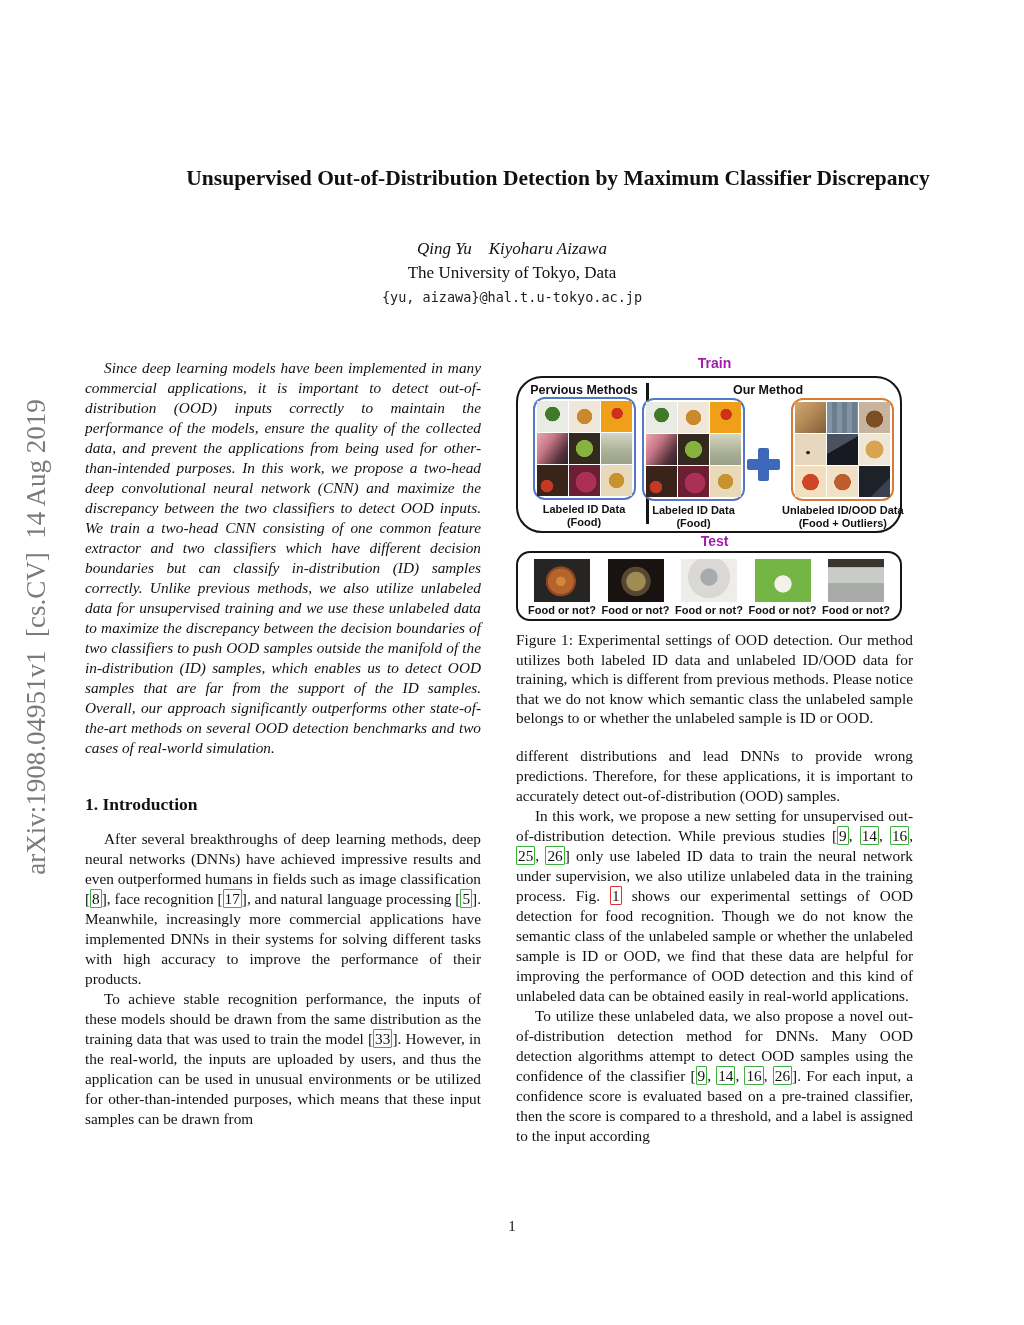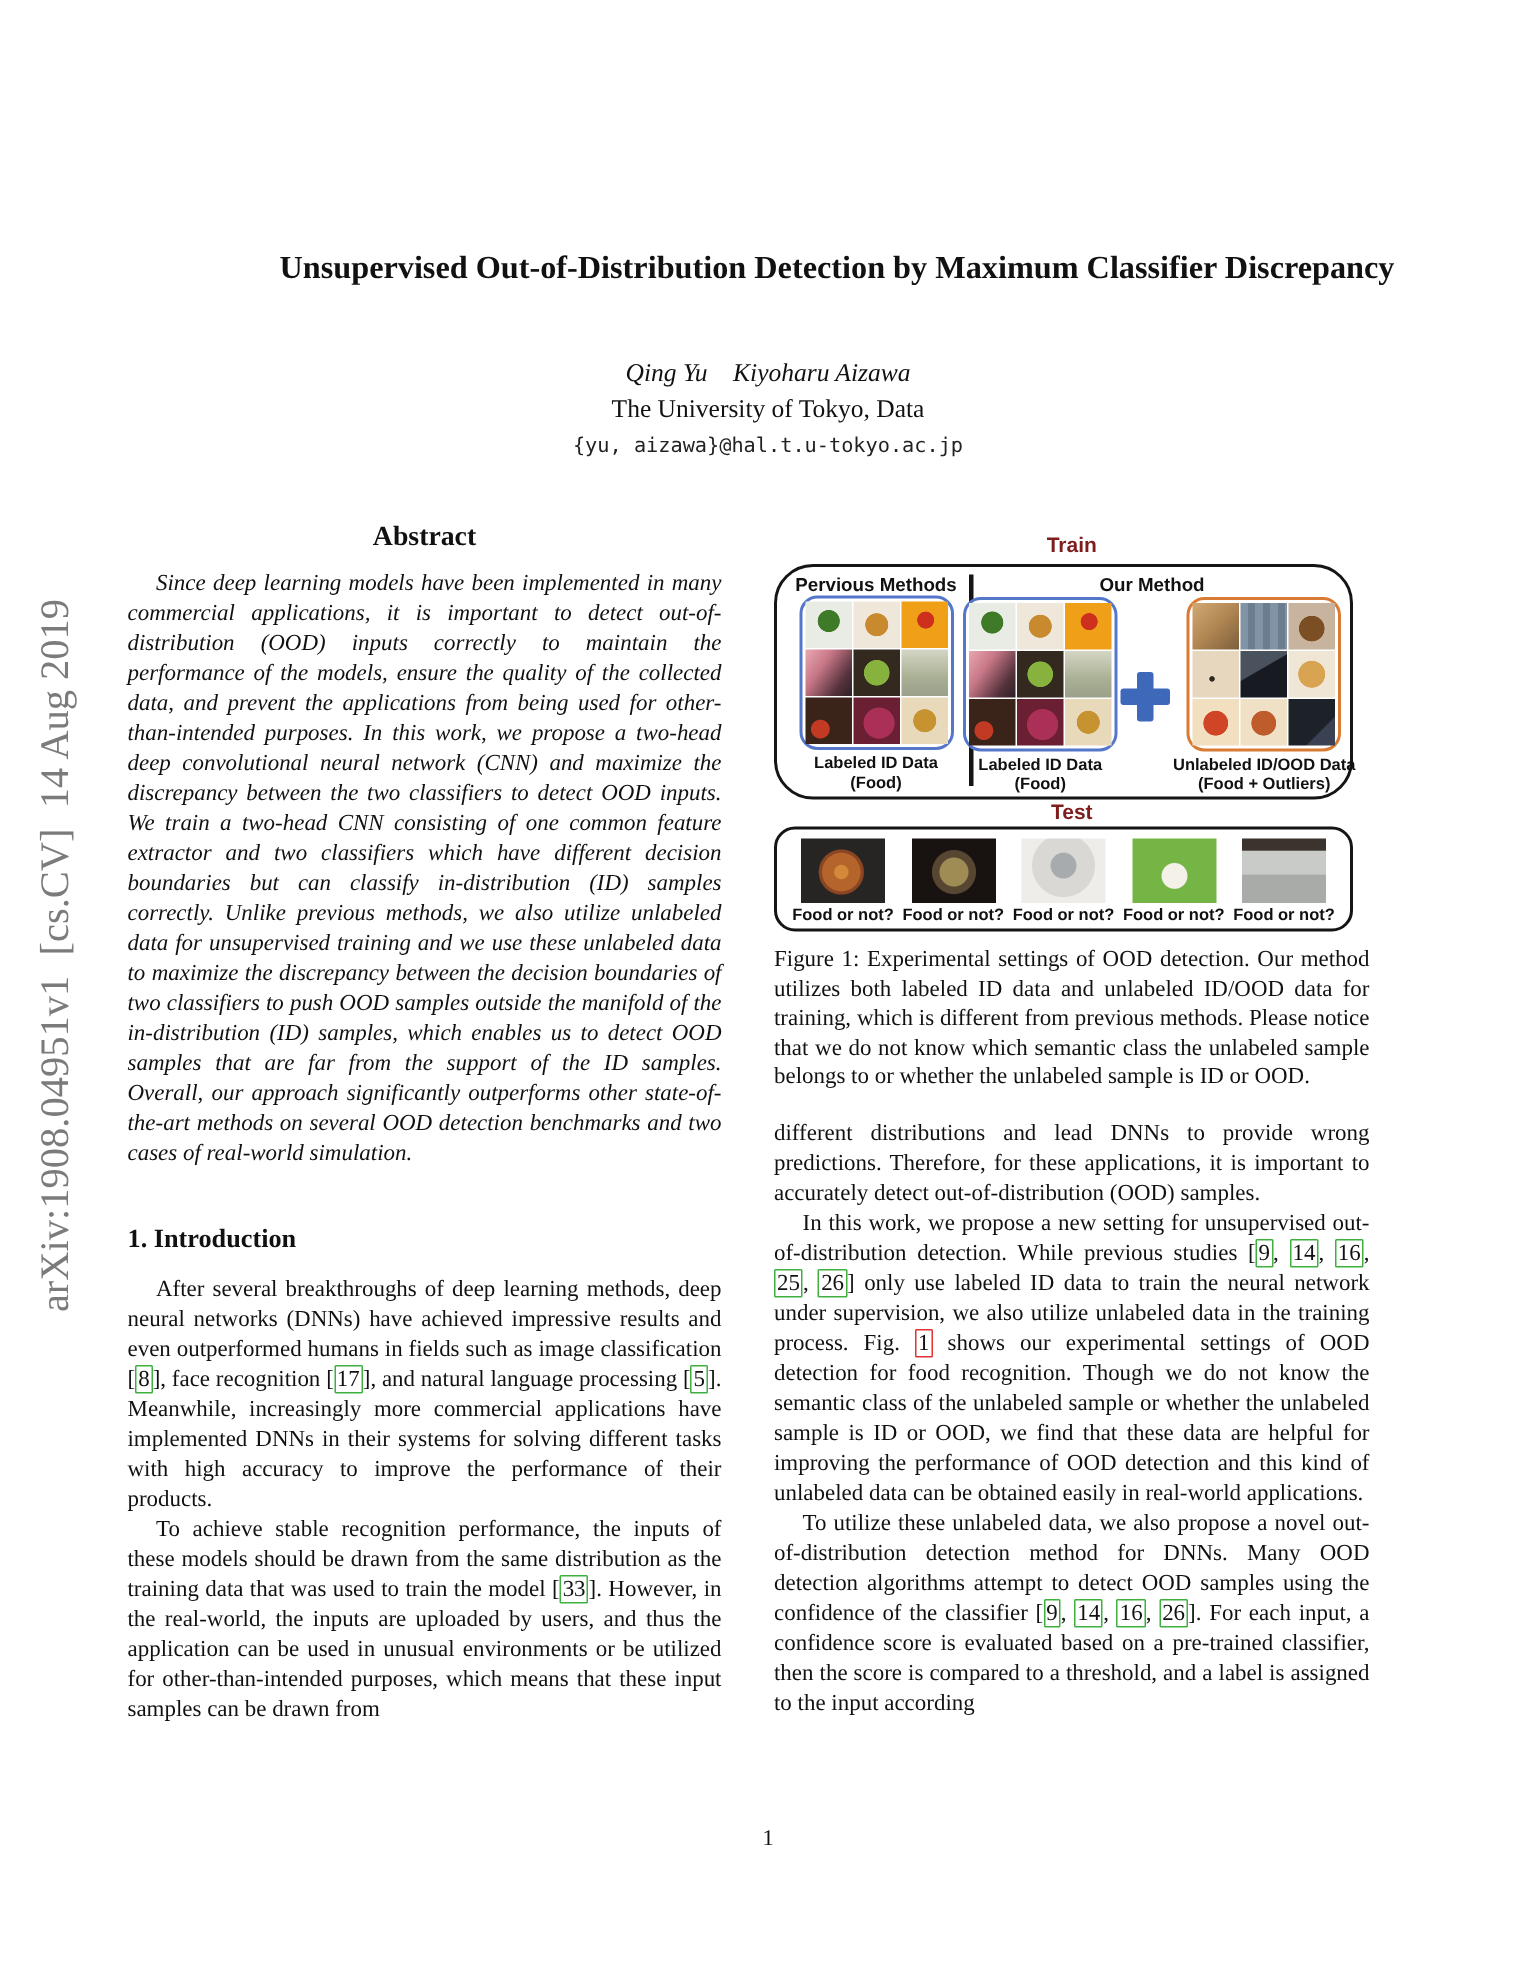"Abstract" div.abstract-head { html: <div>Abstract</div> -> none }
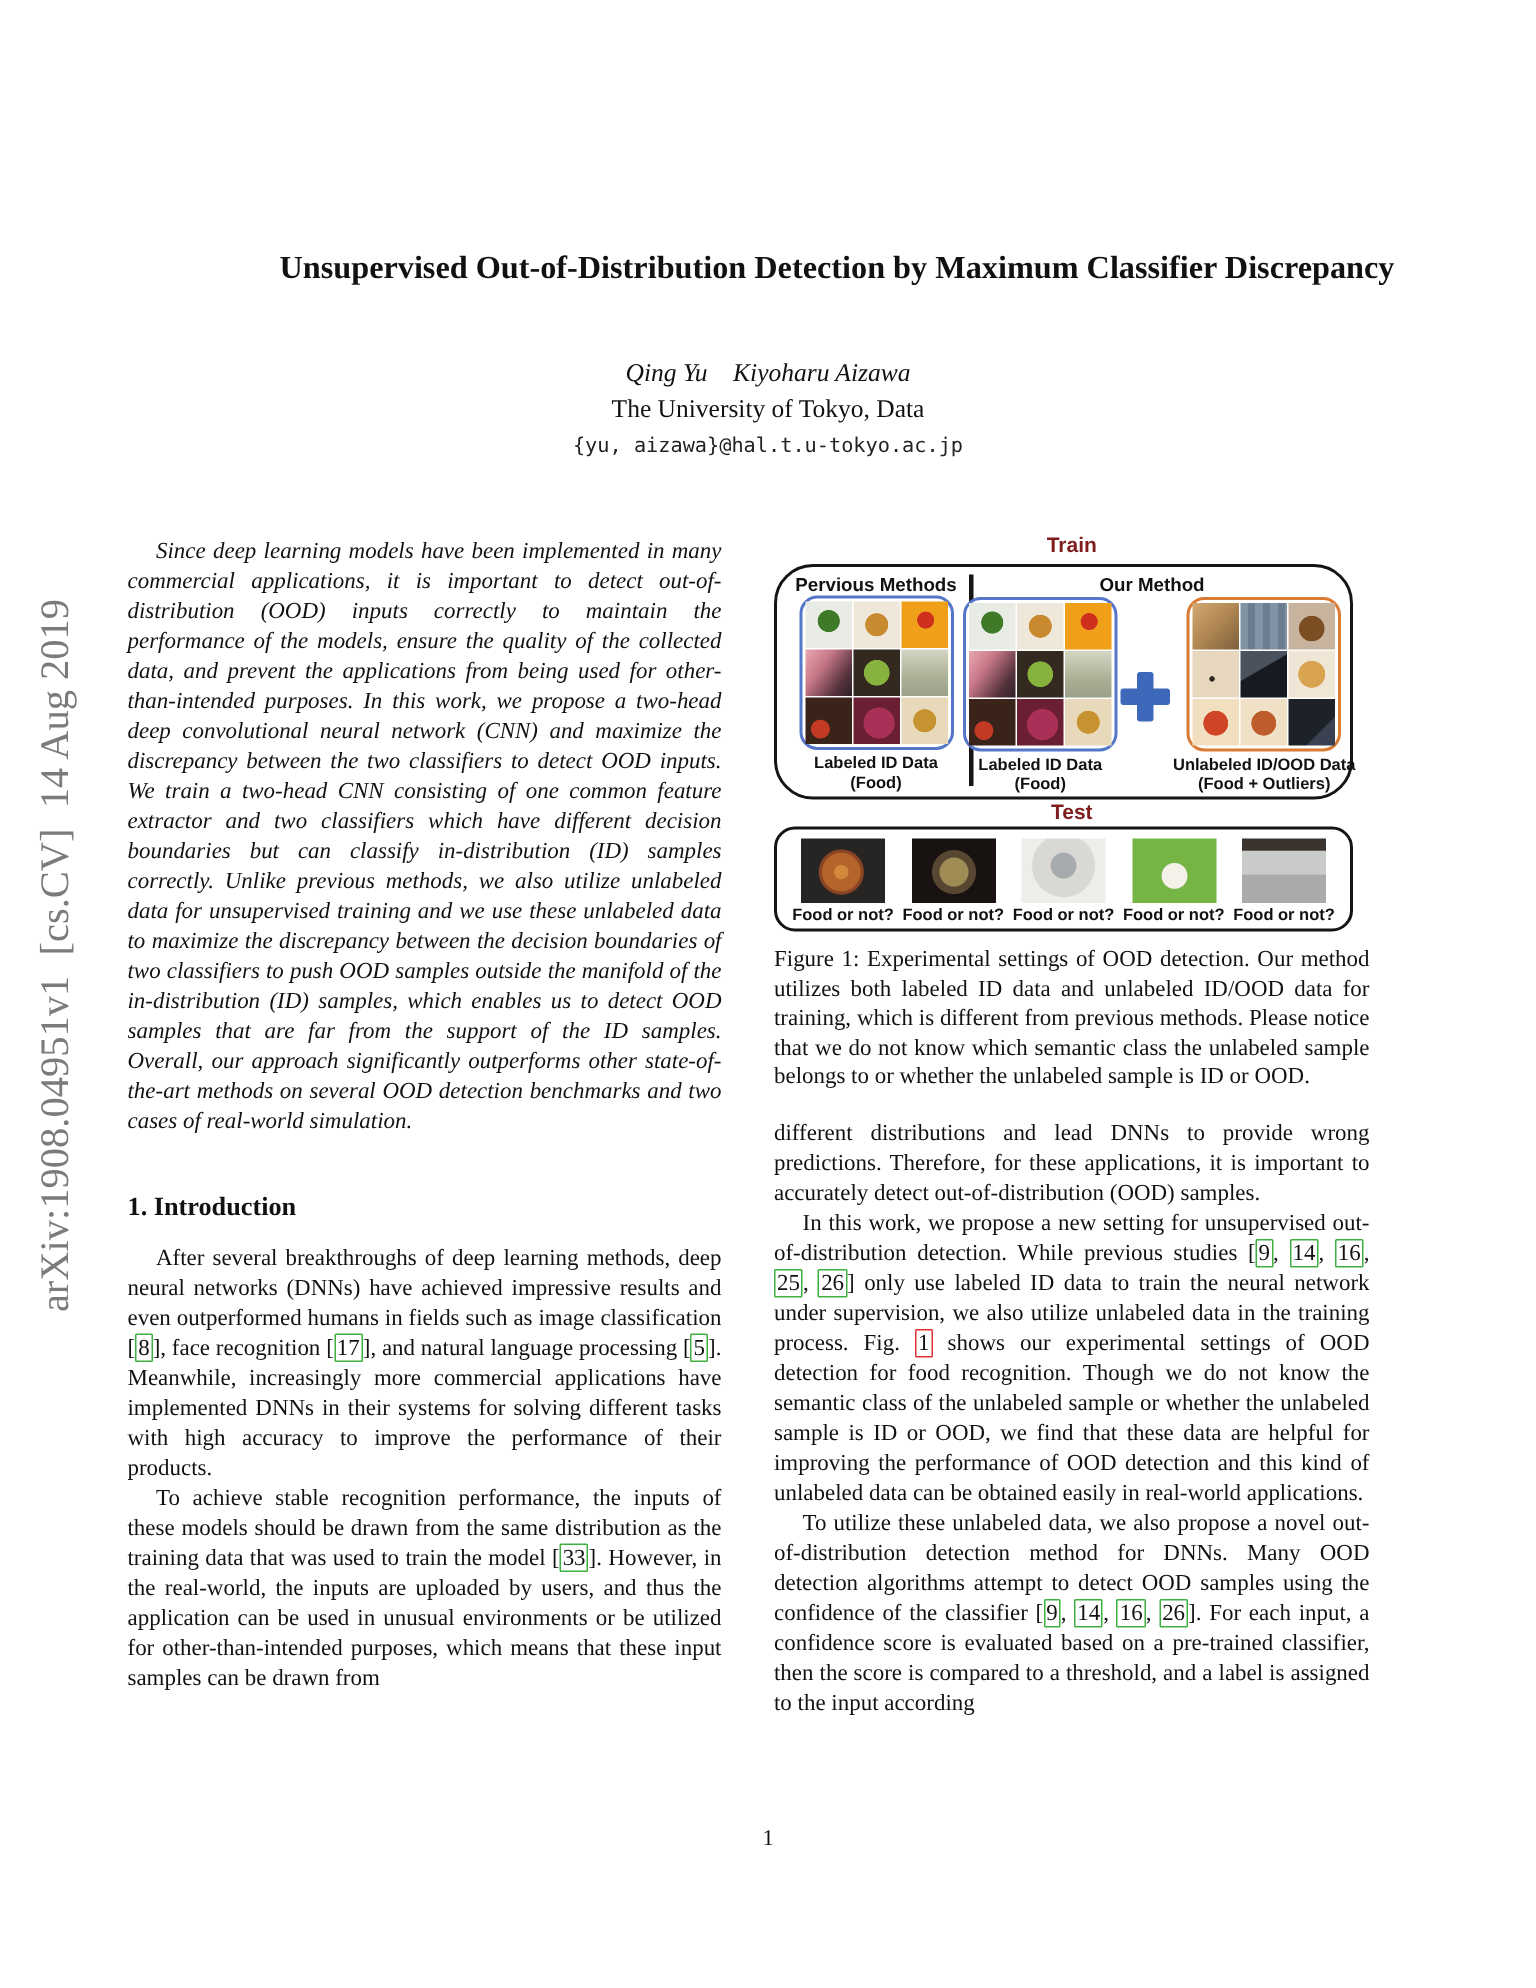"Train" .fig-title { color: #7f1d1d -> #a21caf }
